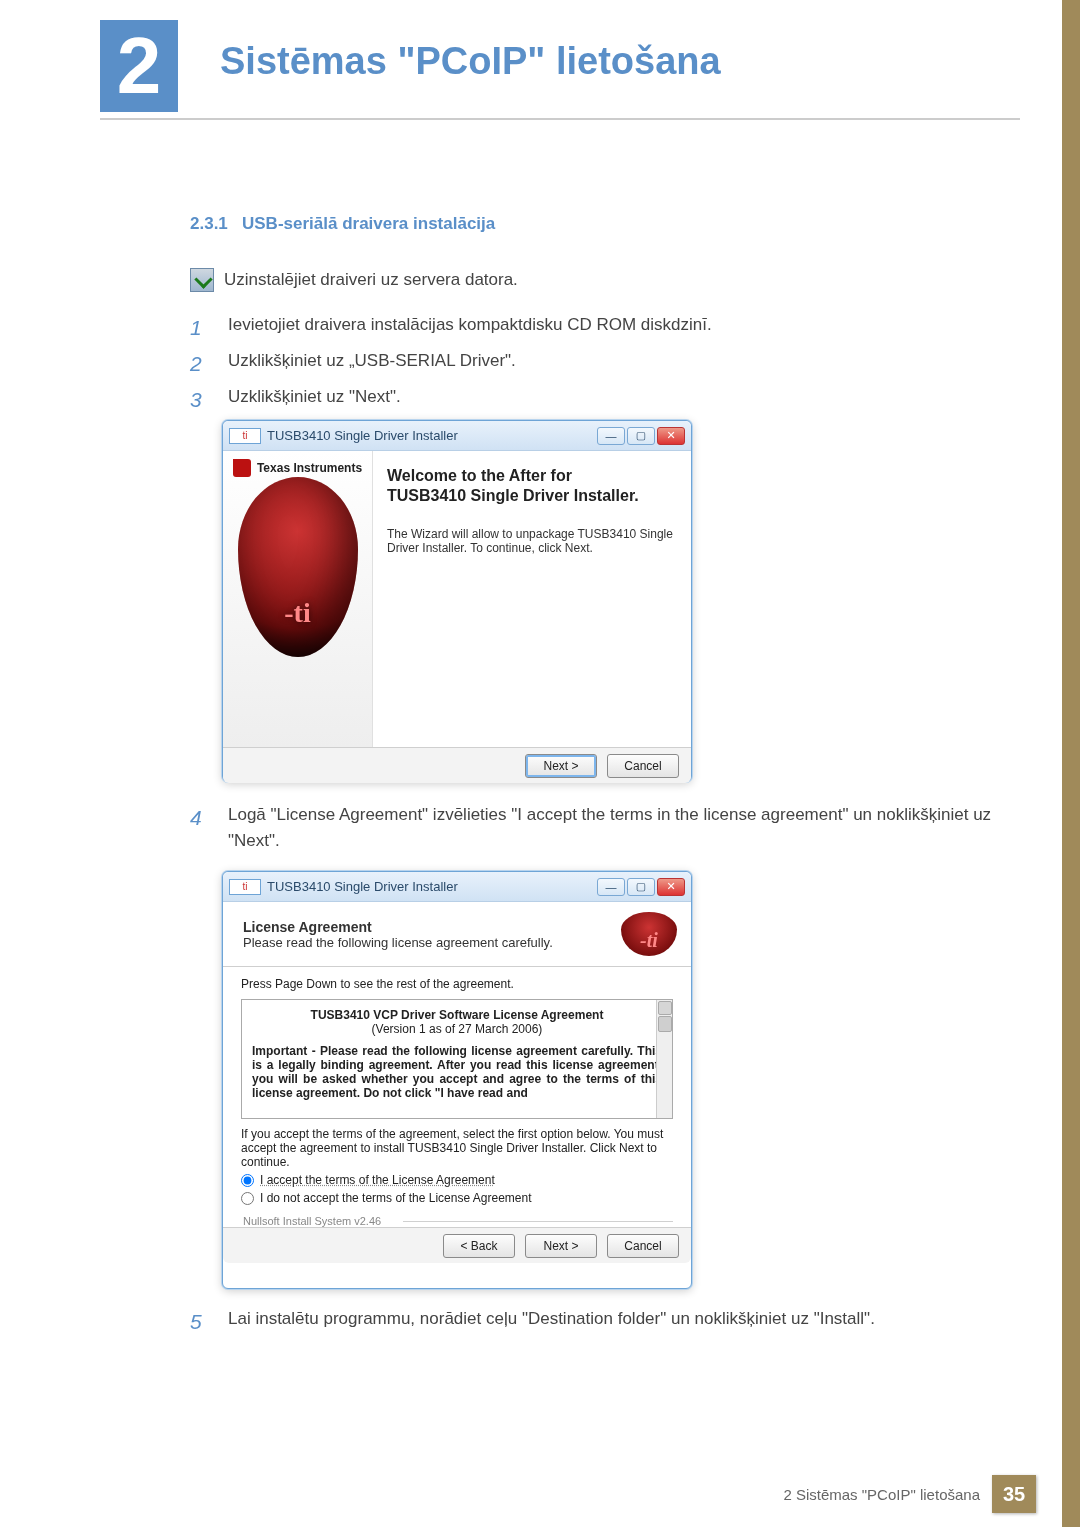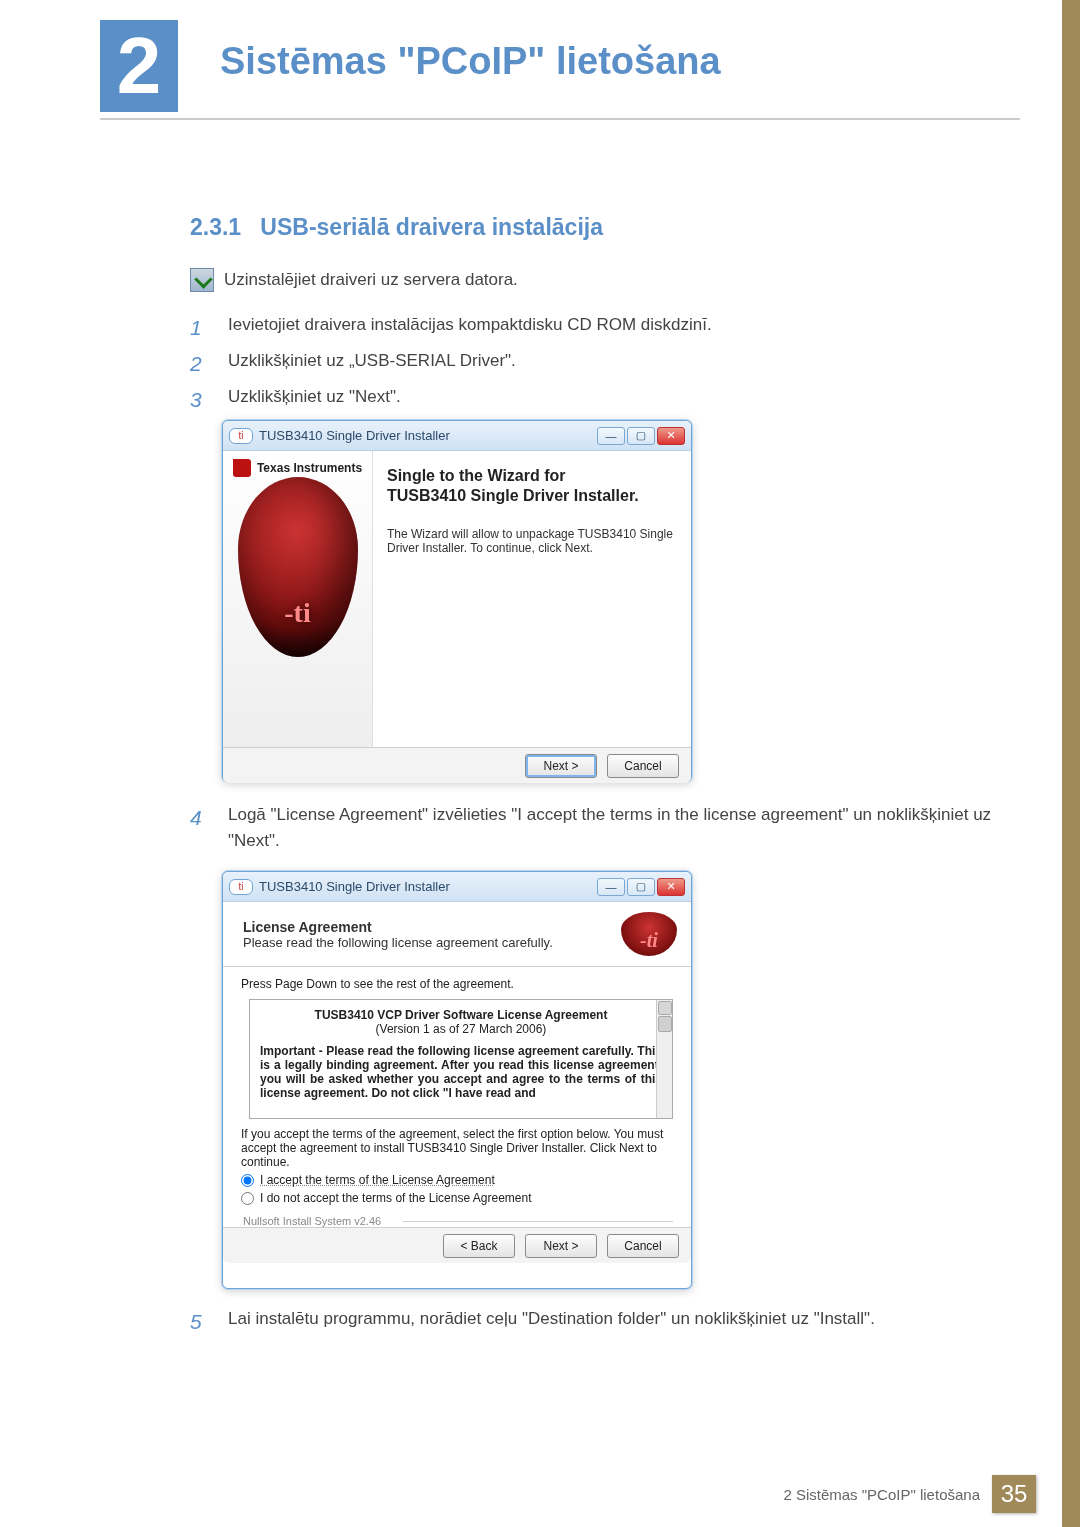"2.3.1 USB-seriālā draivera instalācija" .section-head { font-size: 23px -> 17px }
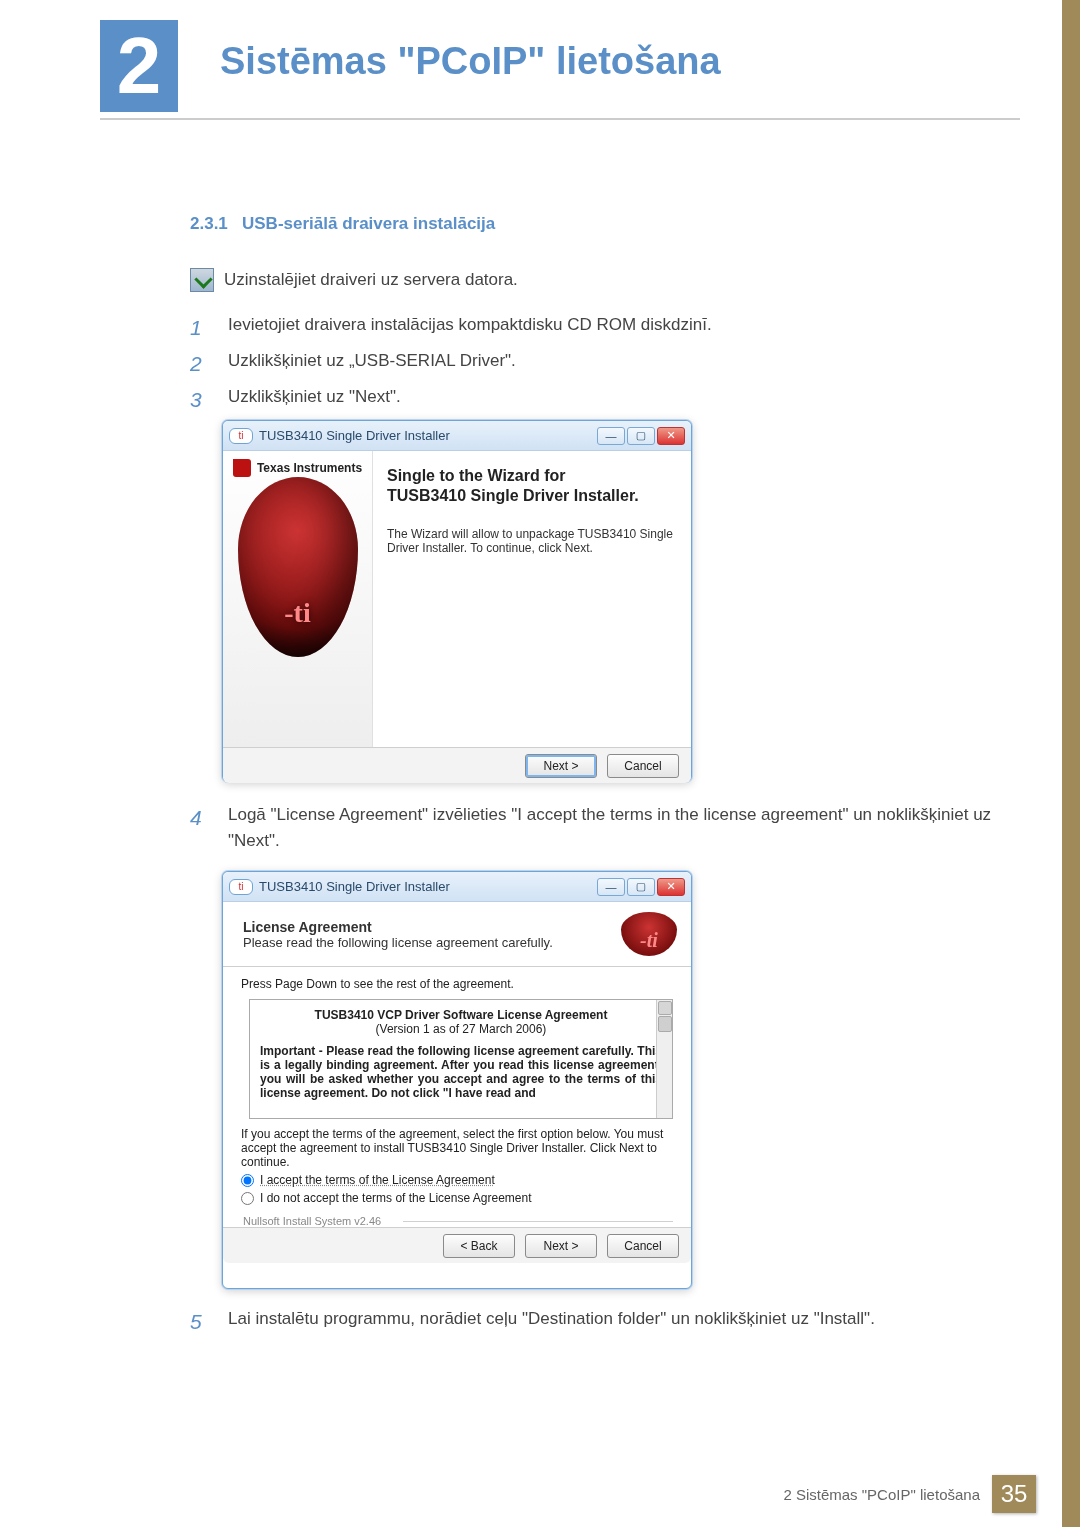"ti" .win-ico { border-radius: 6px -> 0; width: 24px -> 32px }
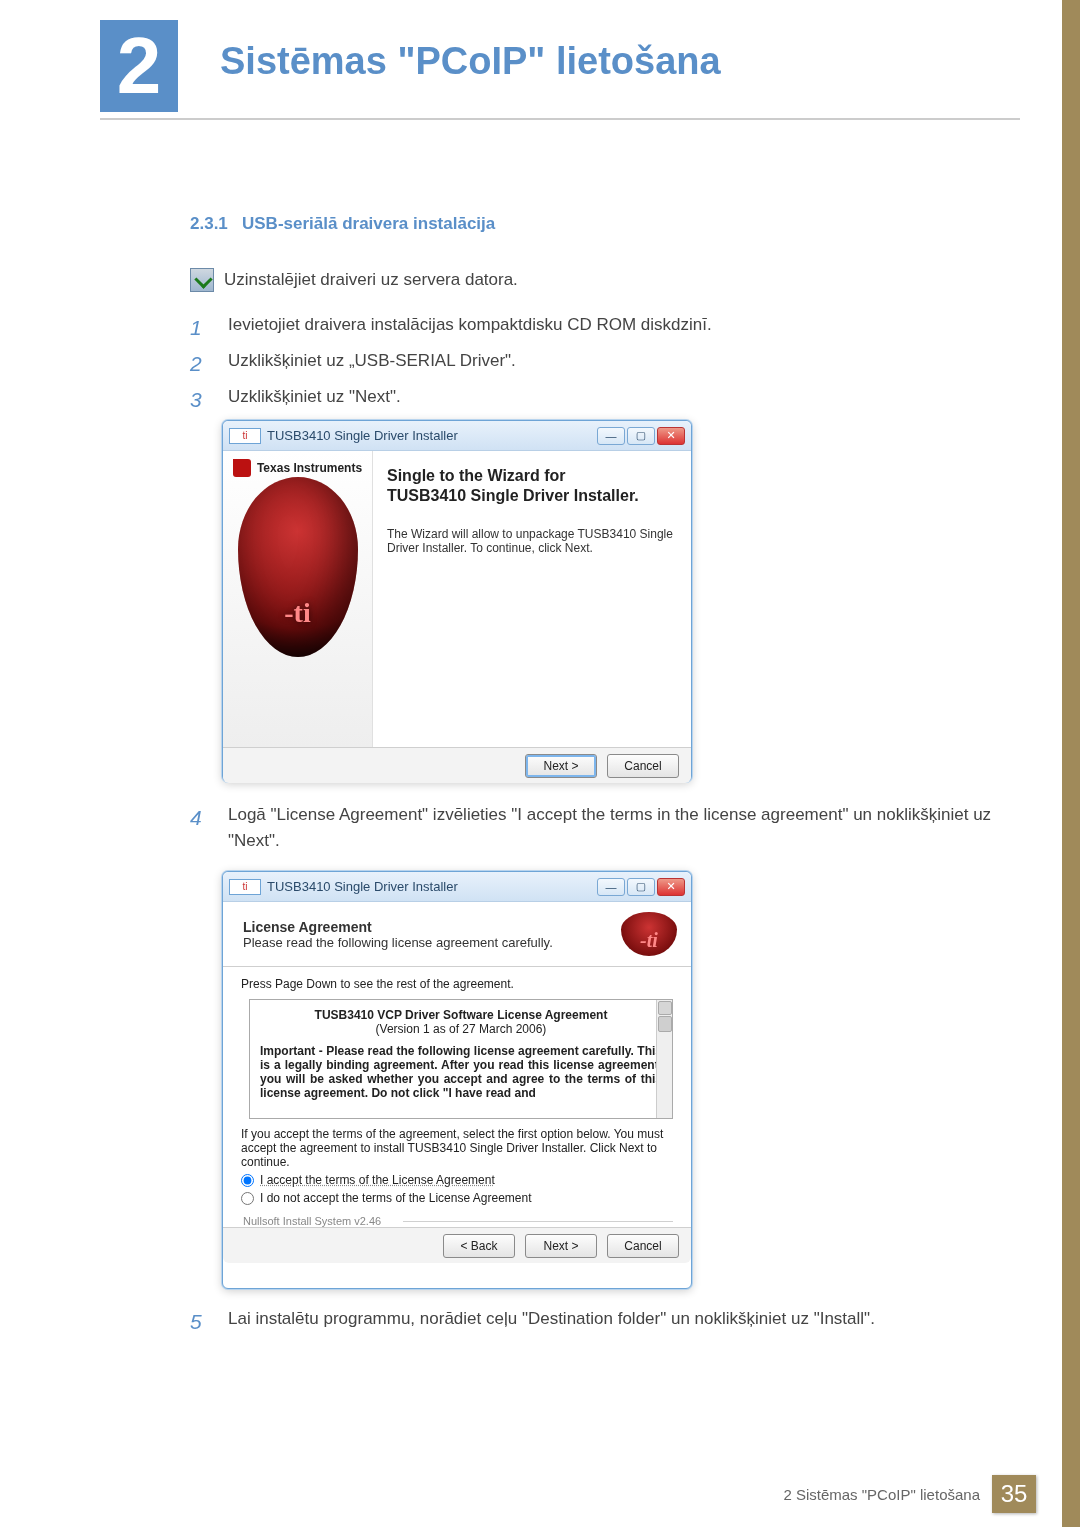"Single to the Wizard for" h3 { text: Single to the Wizard -> Welcome to the After }
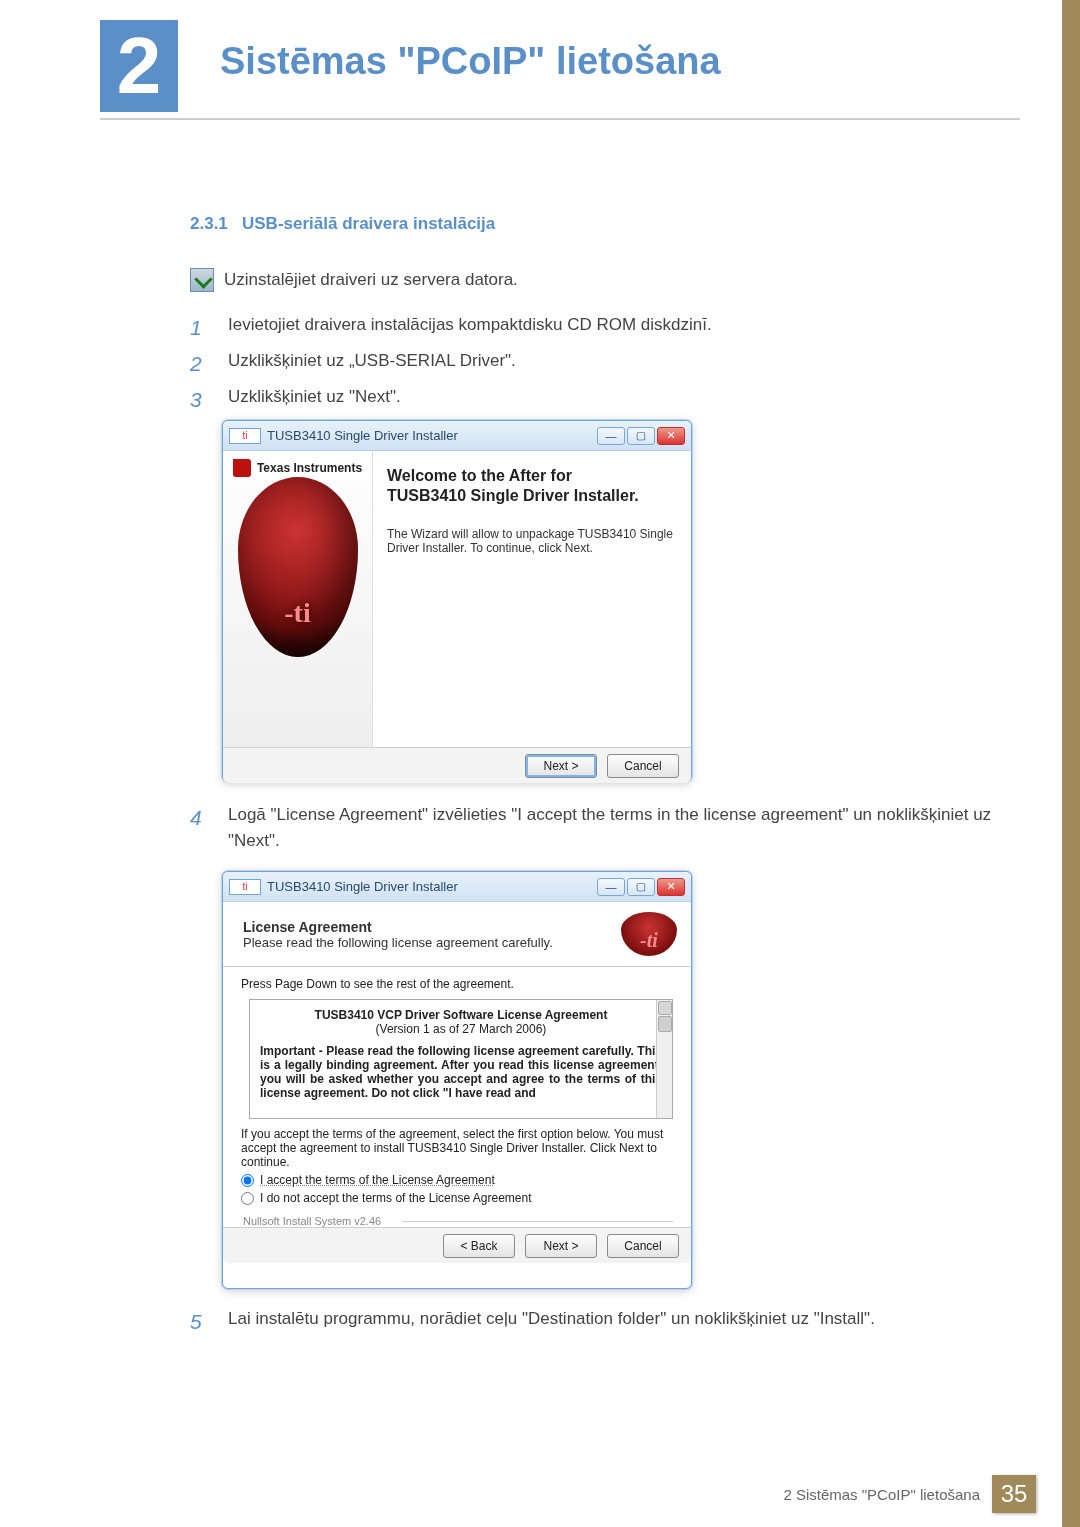"TUSB3410 VCP Driver Software License" .license-box { margin-left: 8px -> none }
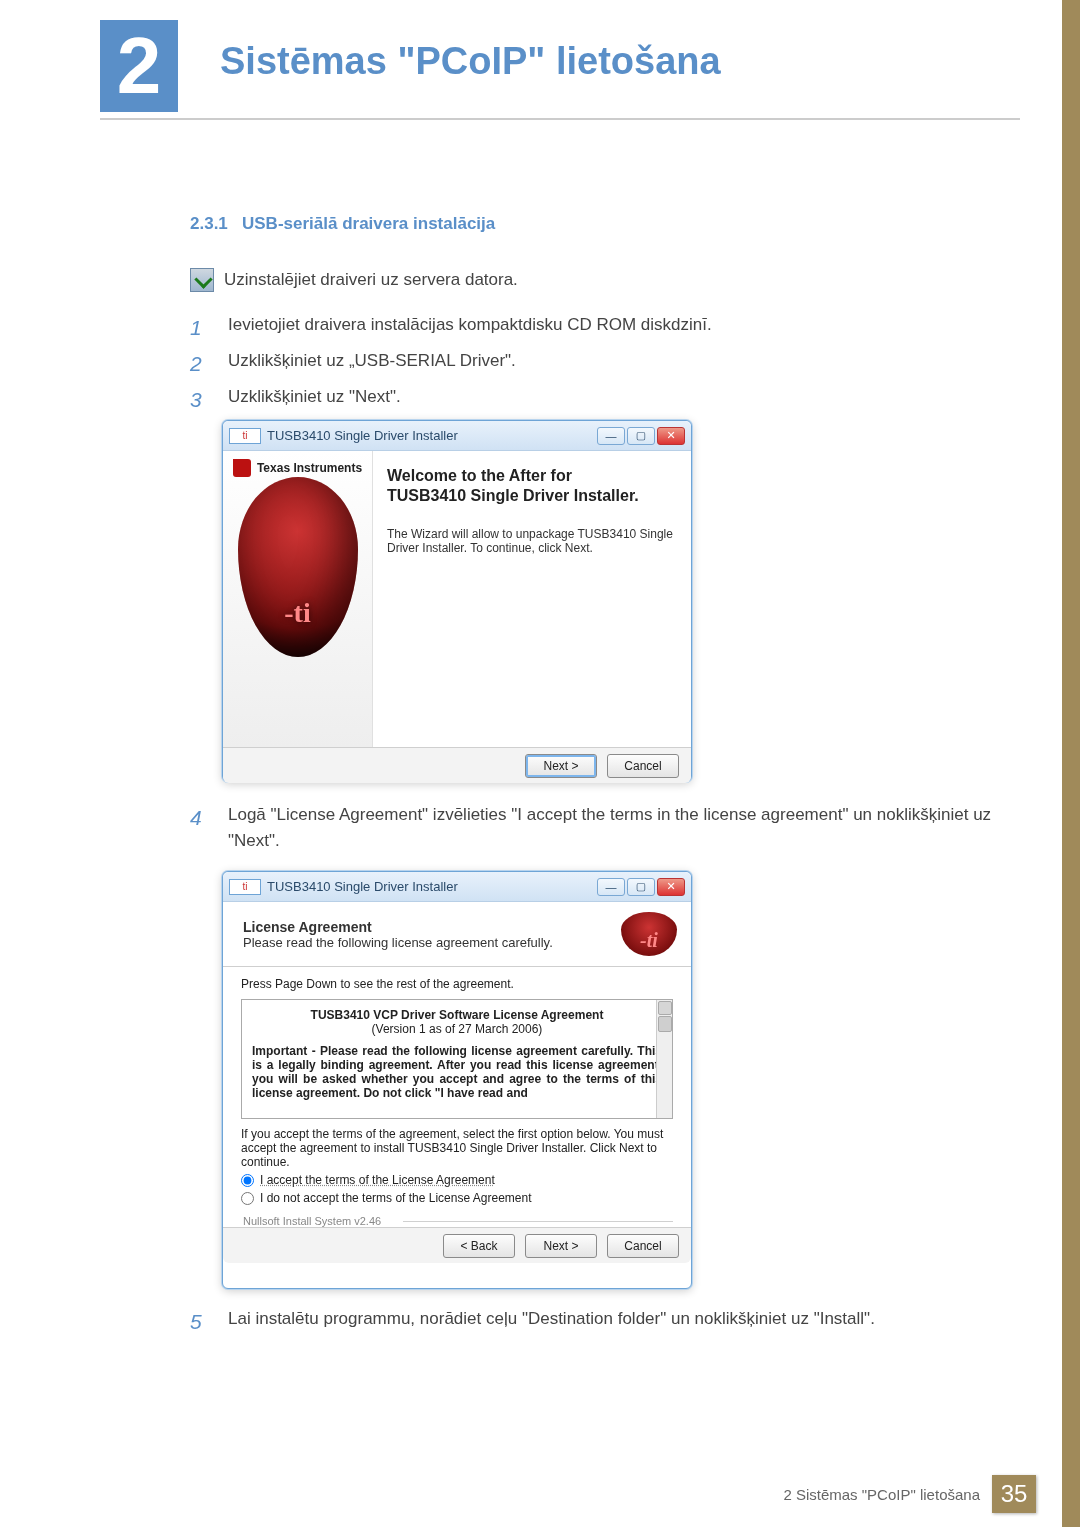"35" .page-footer .pg { font-size: 24px -> 20px; font-weight: normal -> bold }
